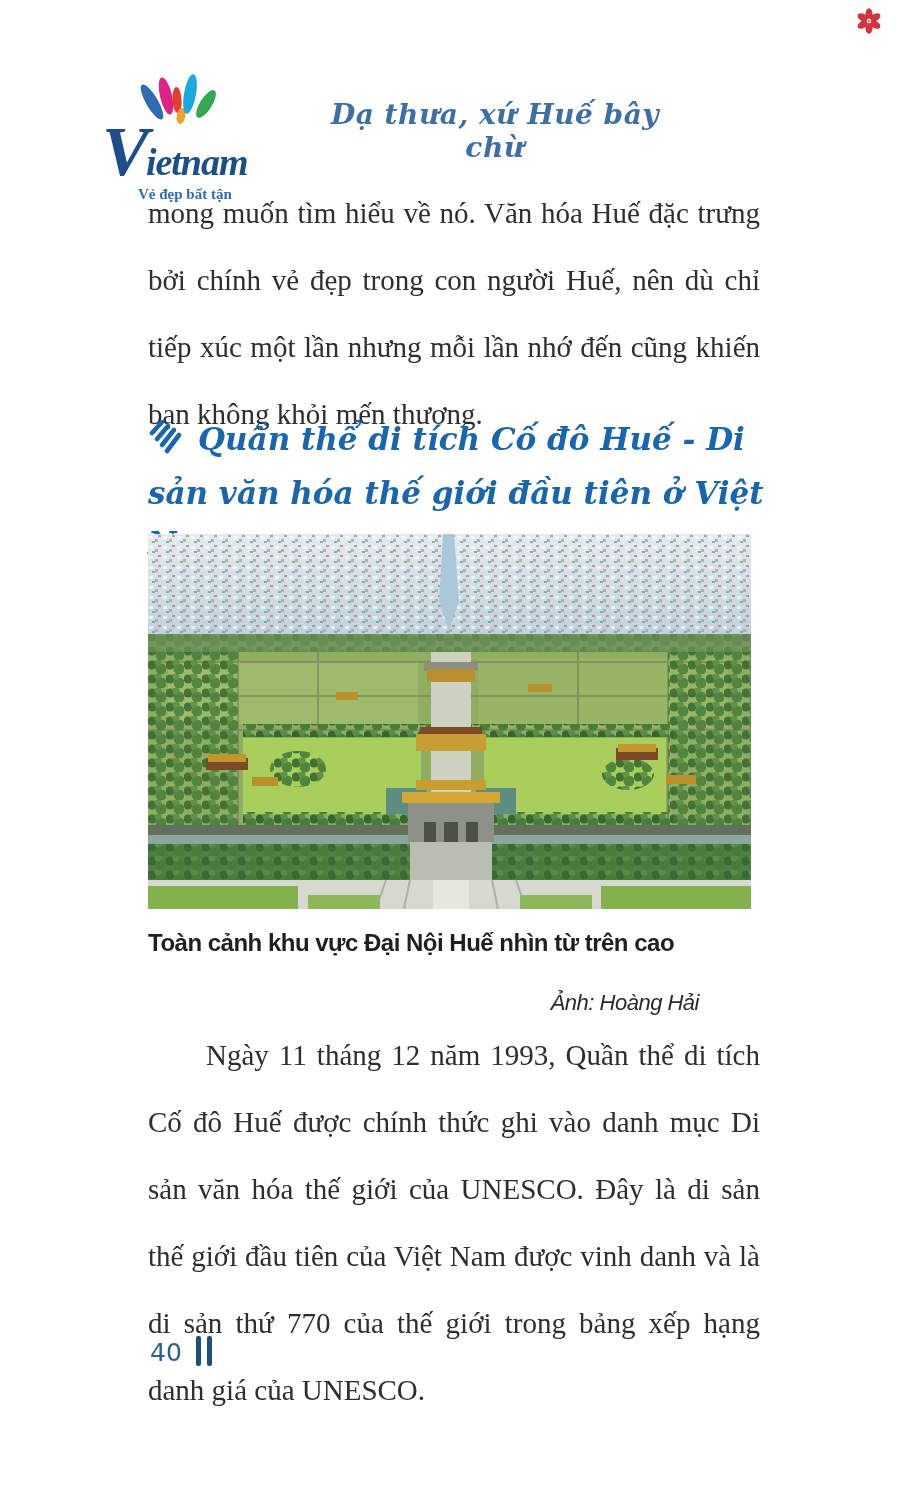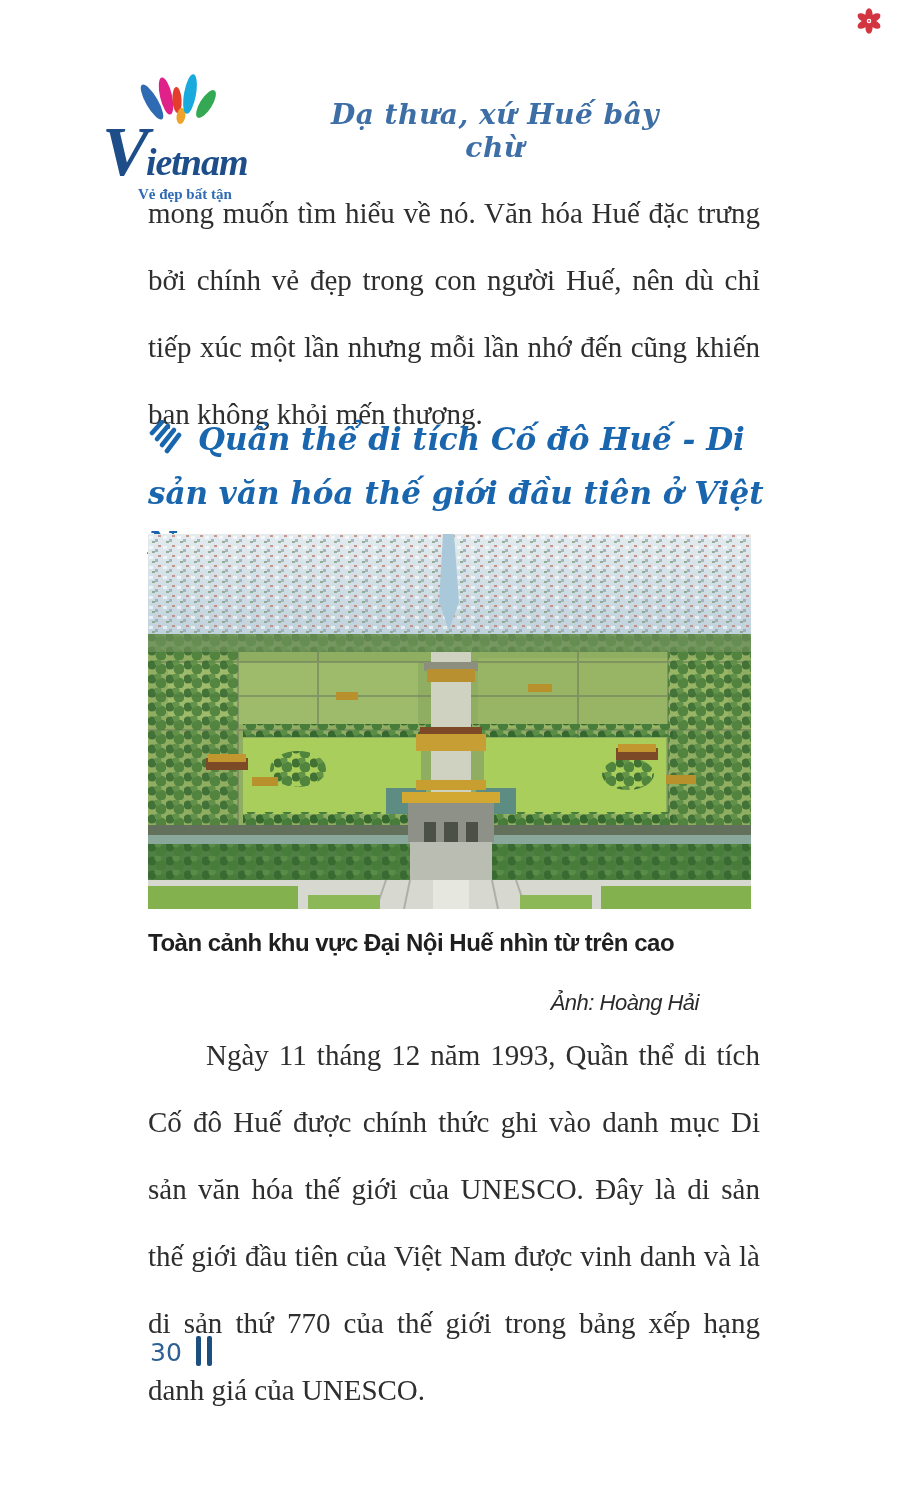"30" span.page-number { text: 30 -> 40 }
